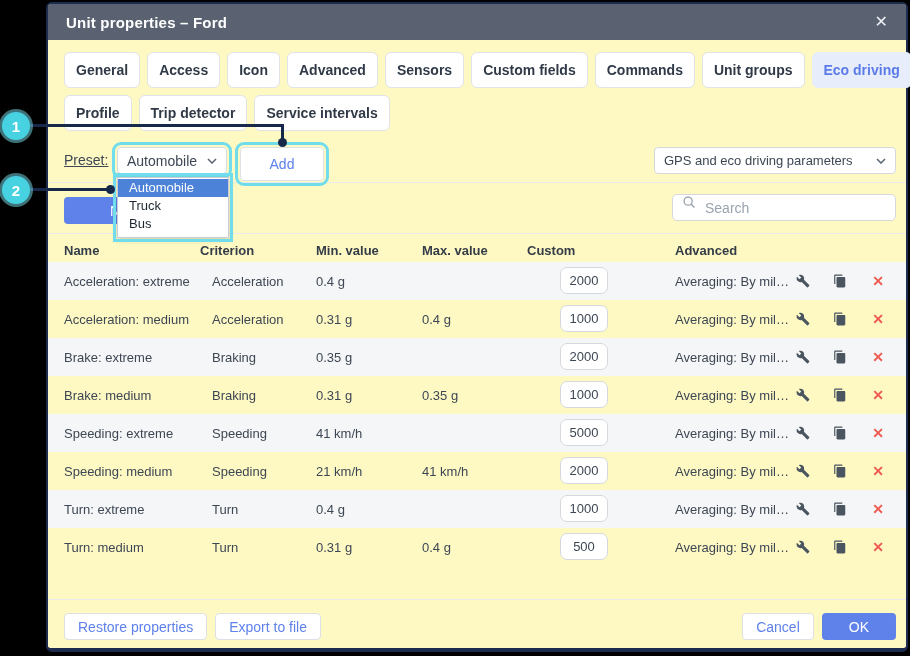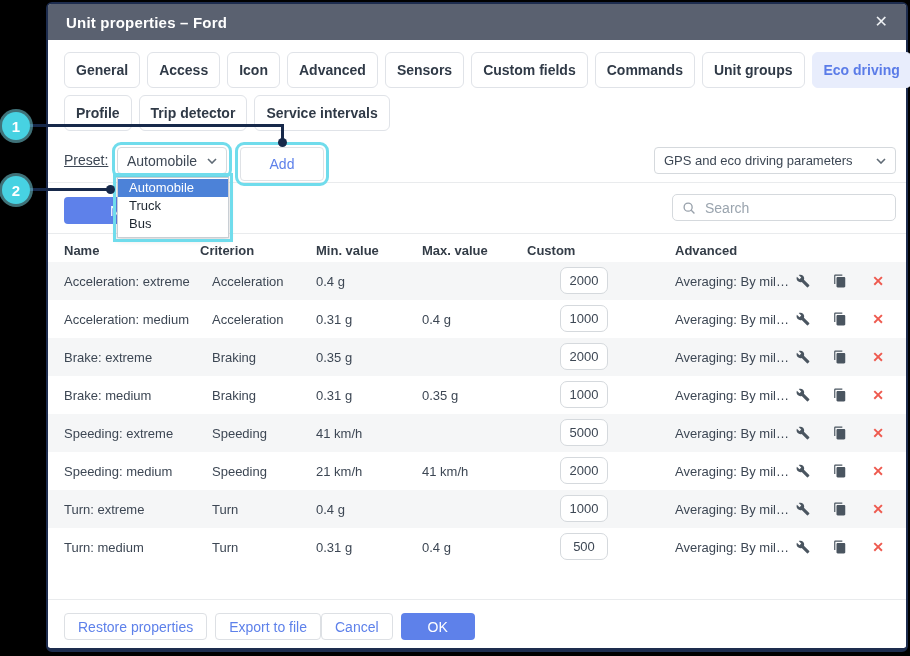"Unit properties – Ford" .dialog { background: #ffffff -> #fef9c3 }
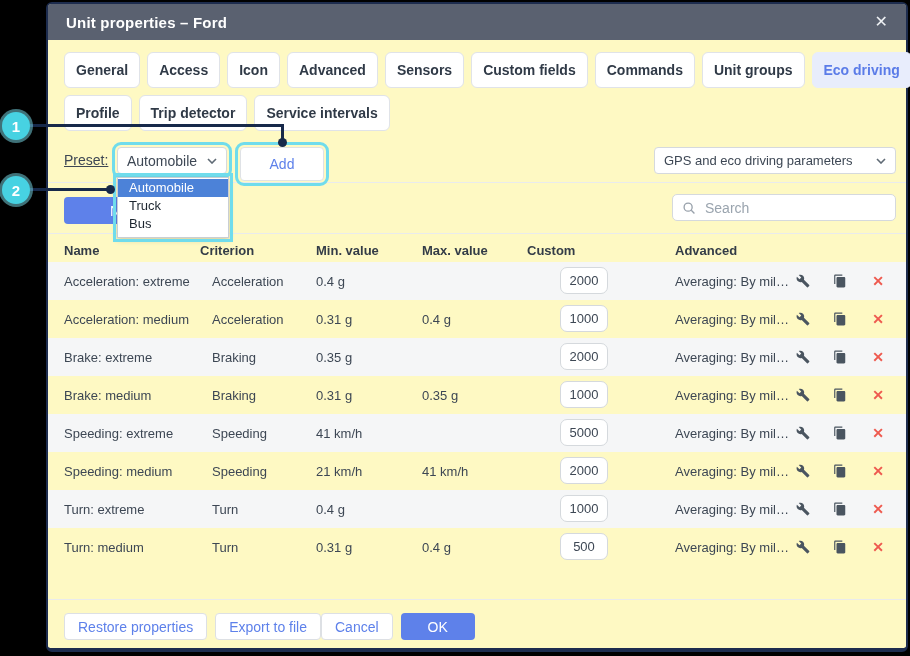"Search" .search { align-items: center -> none }
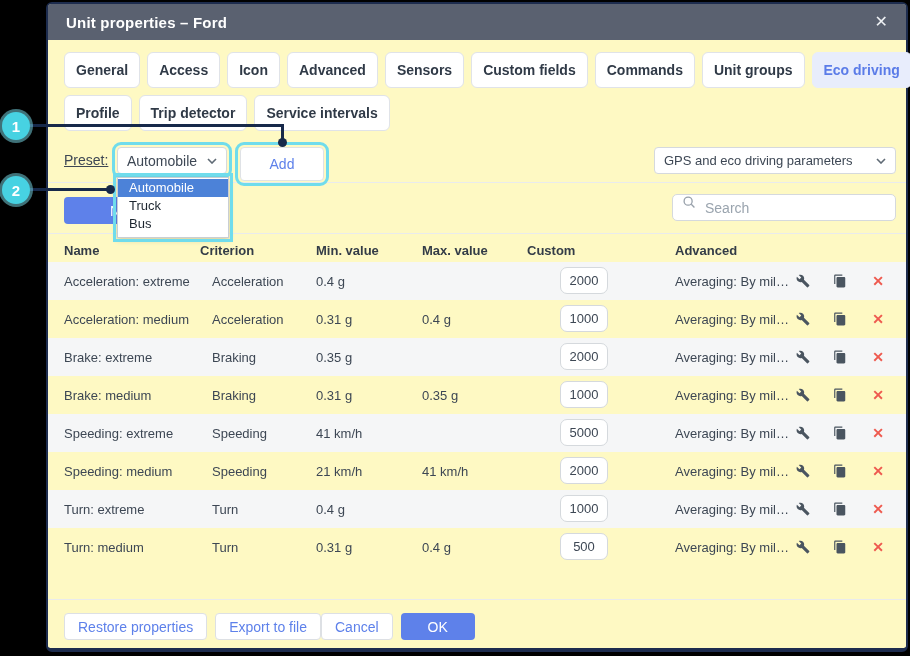"Restore properties" .footer { justify-content: flex-start -> space-between }
